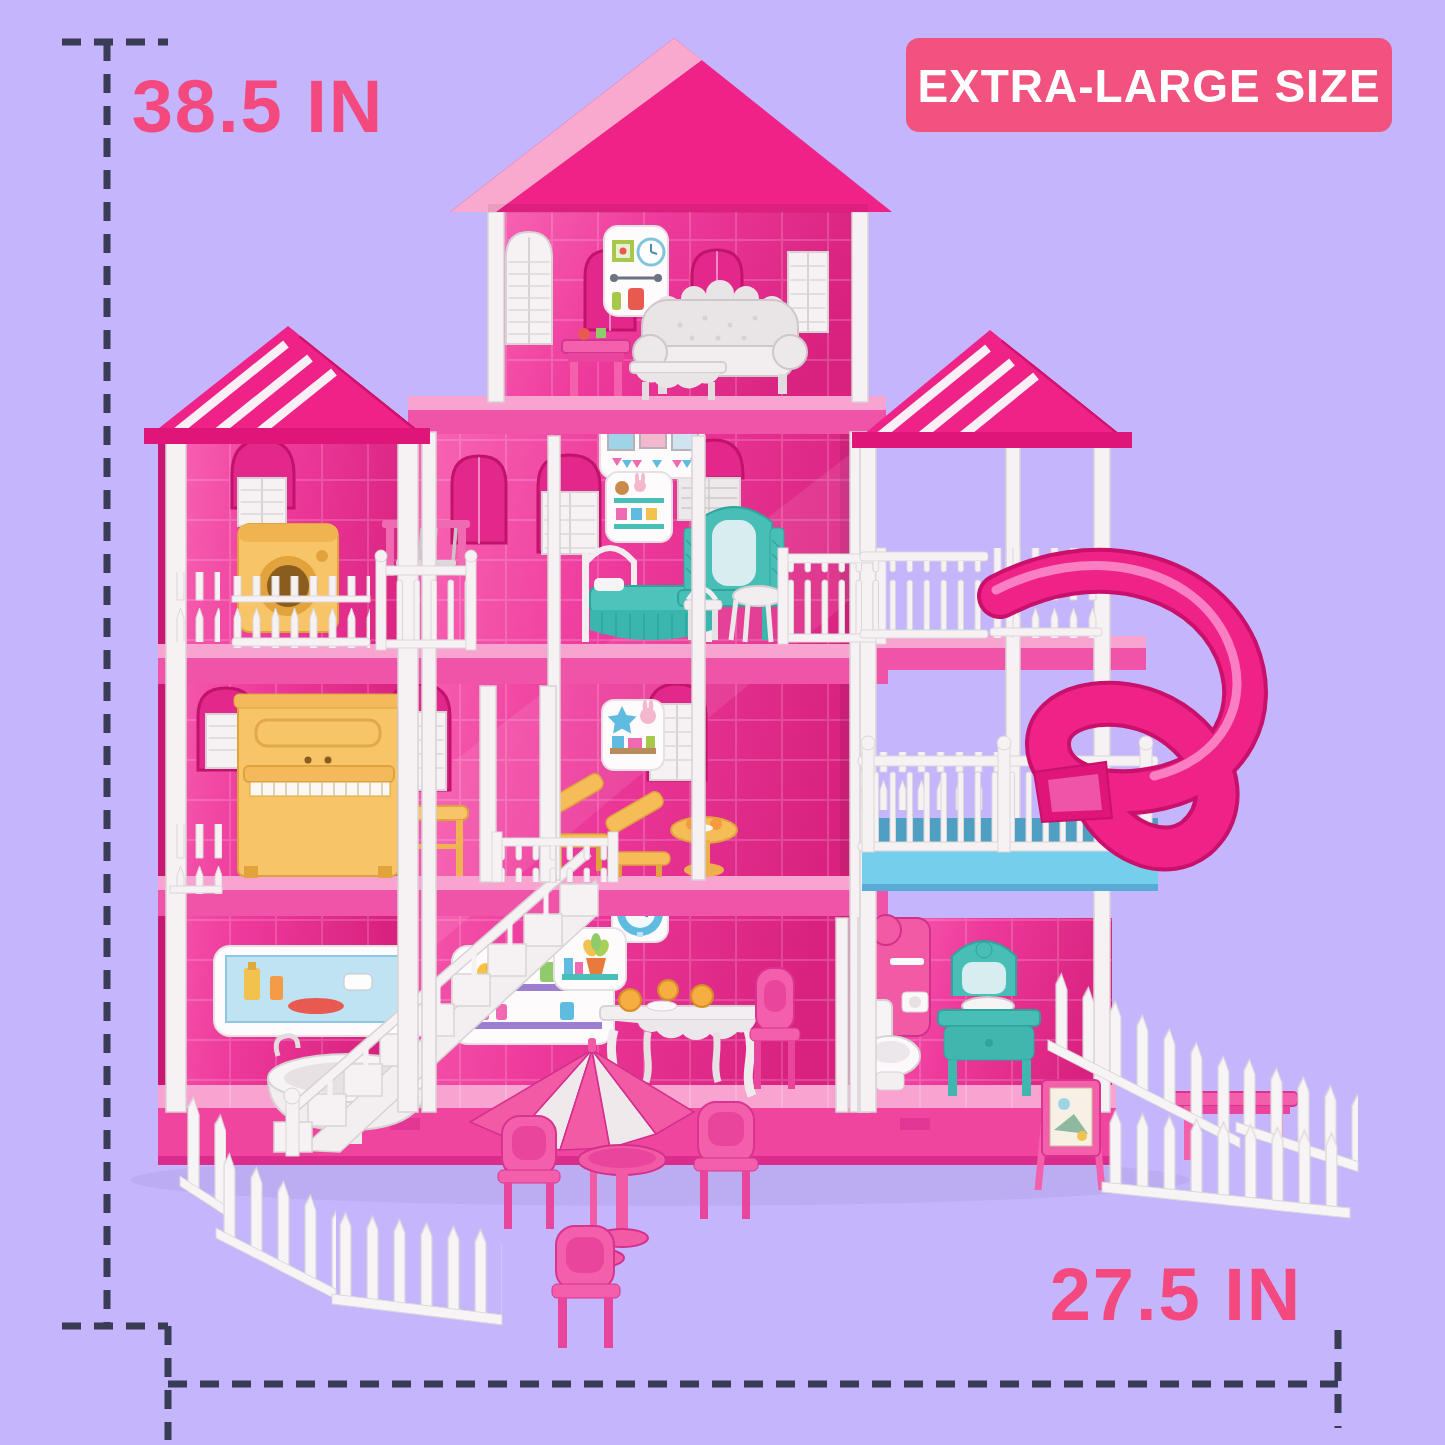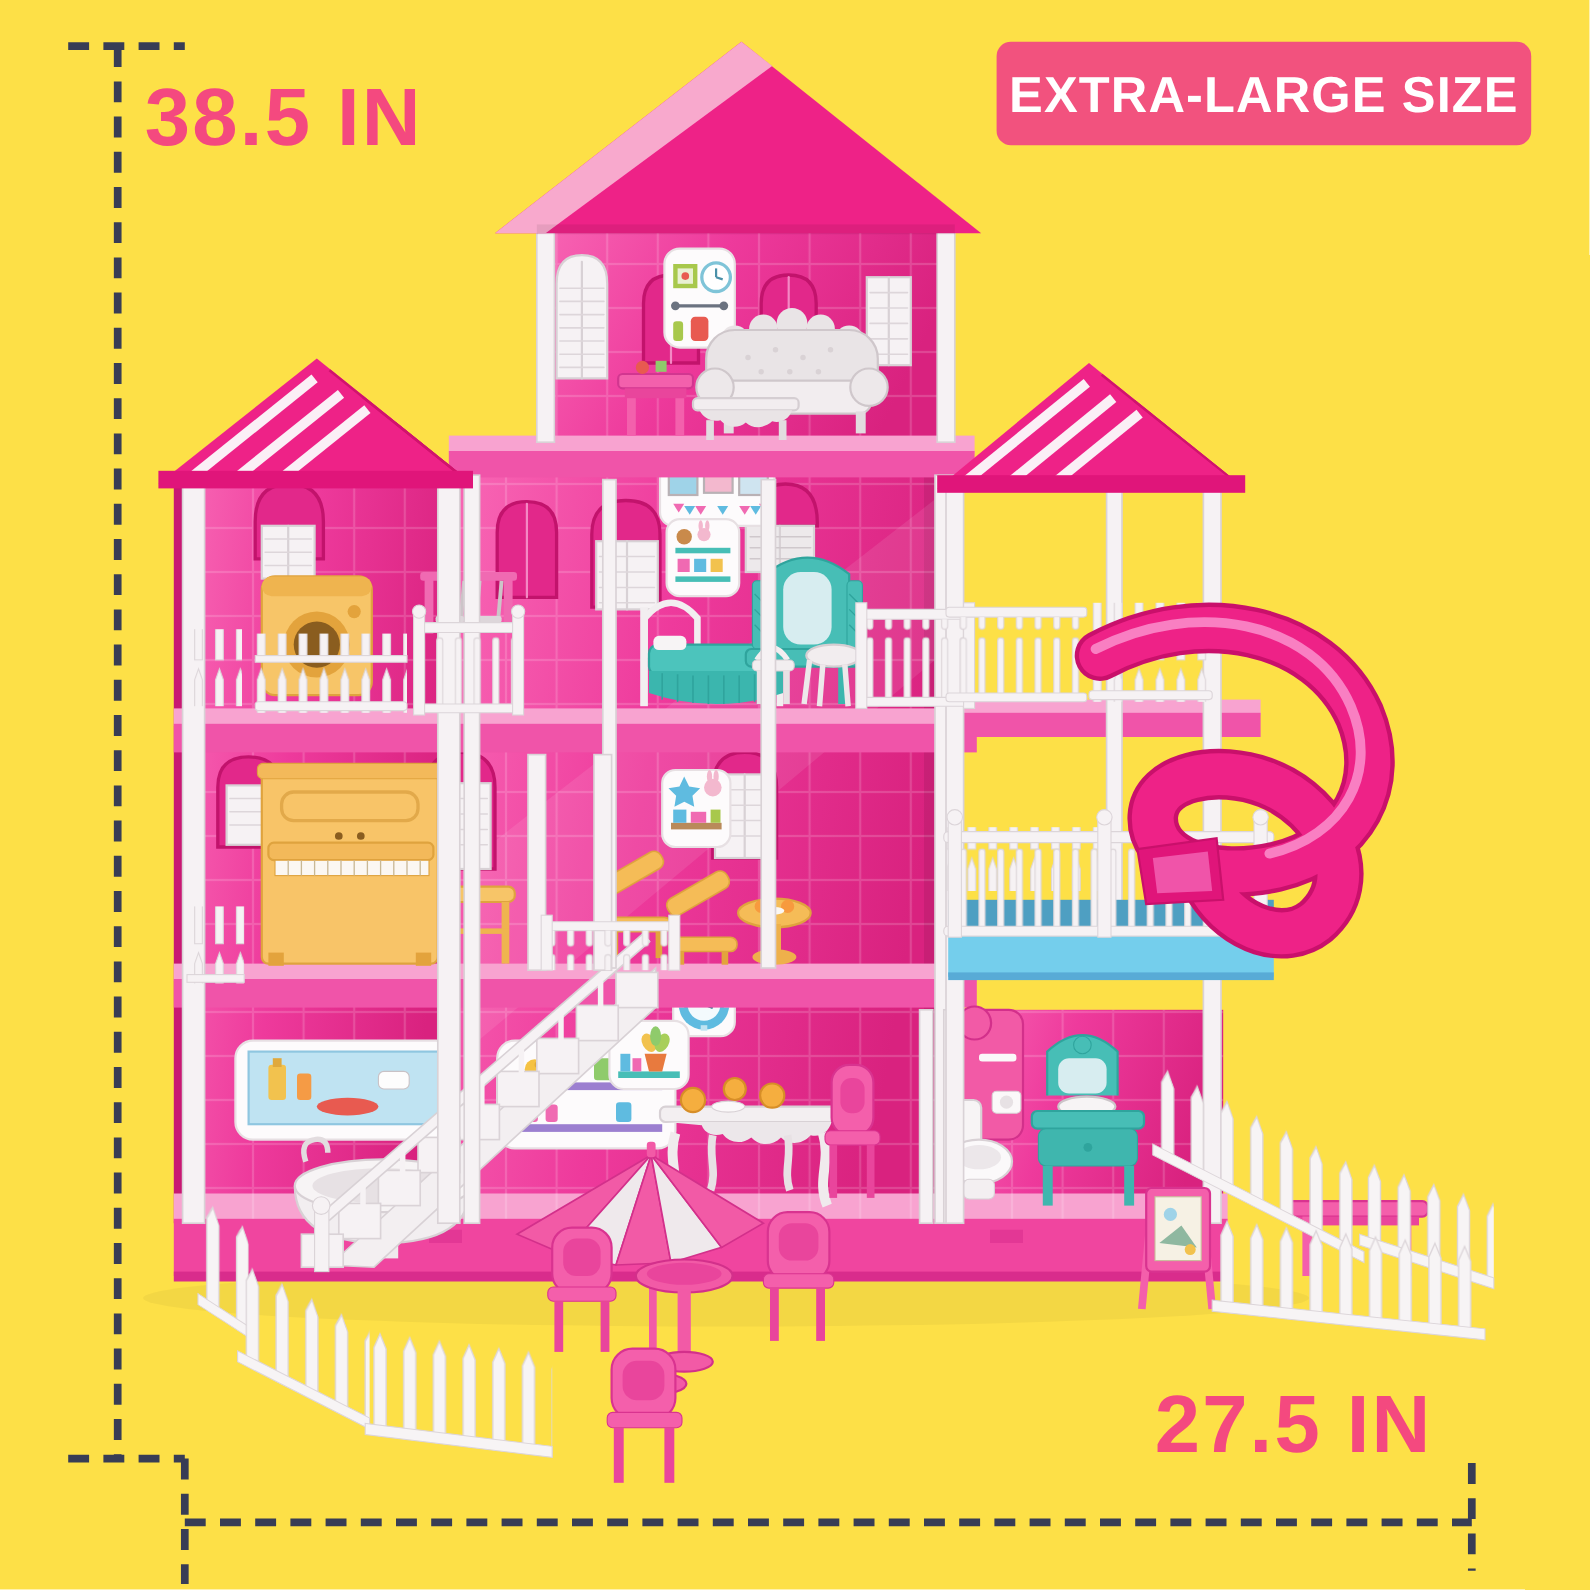"38.5 IN" .stage { background: #fde047 -> #c4b5fd }
